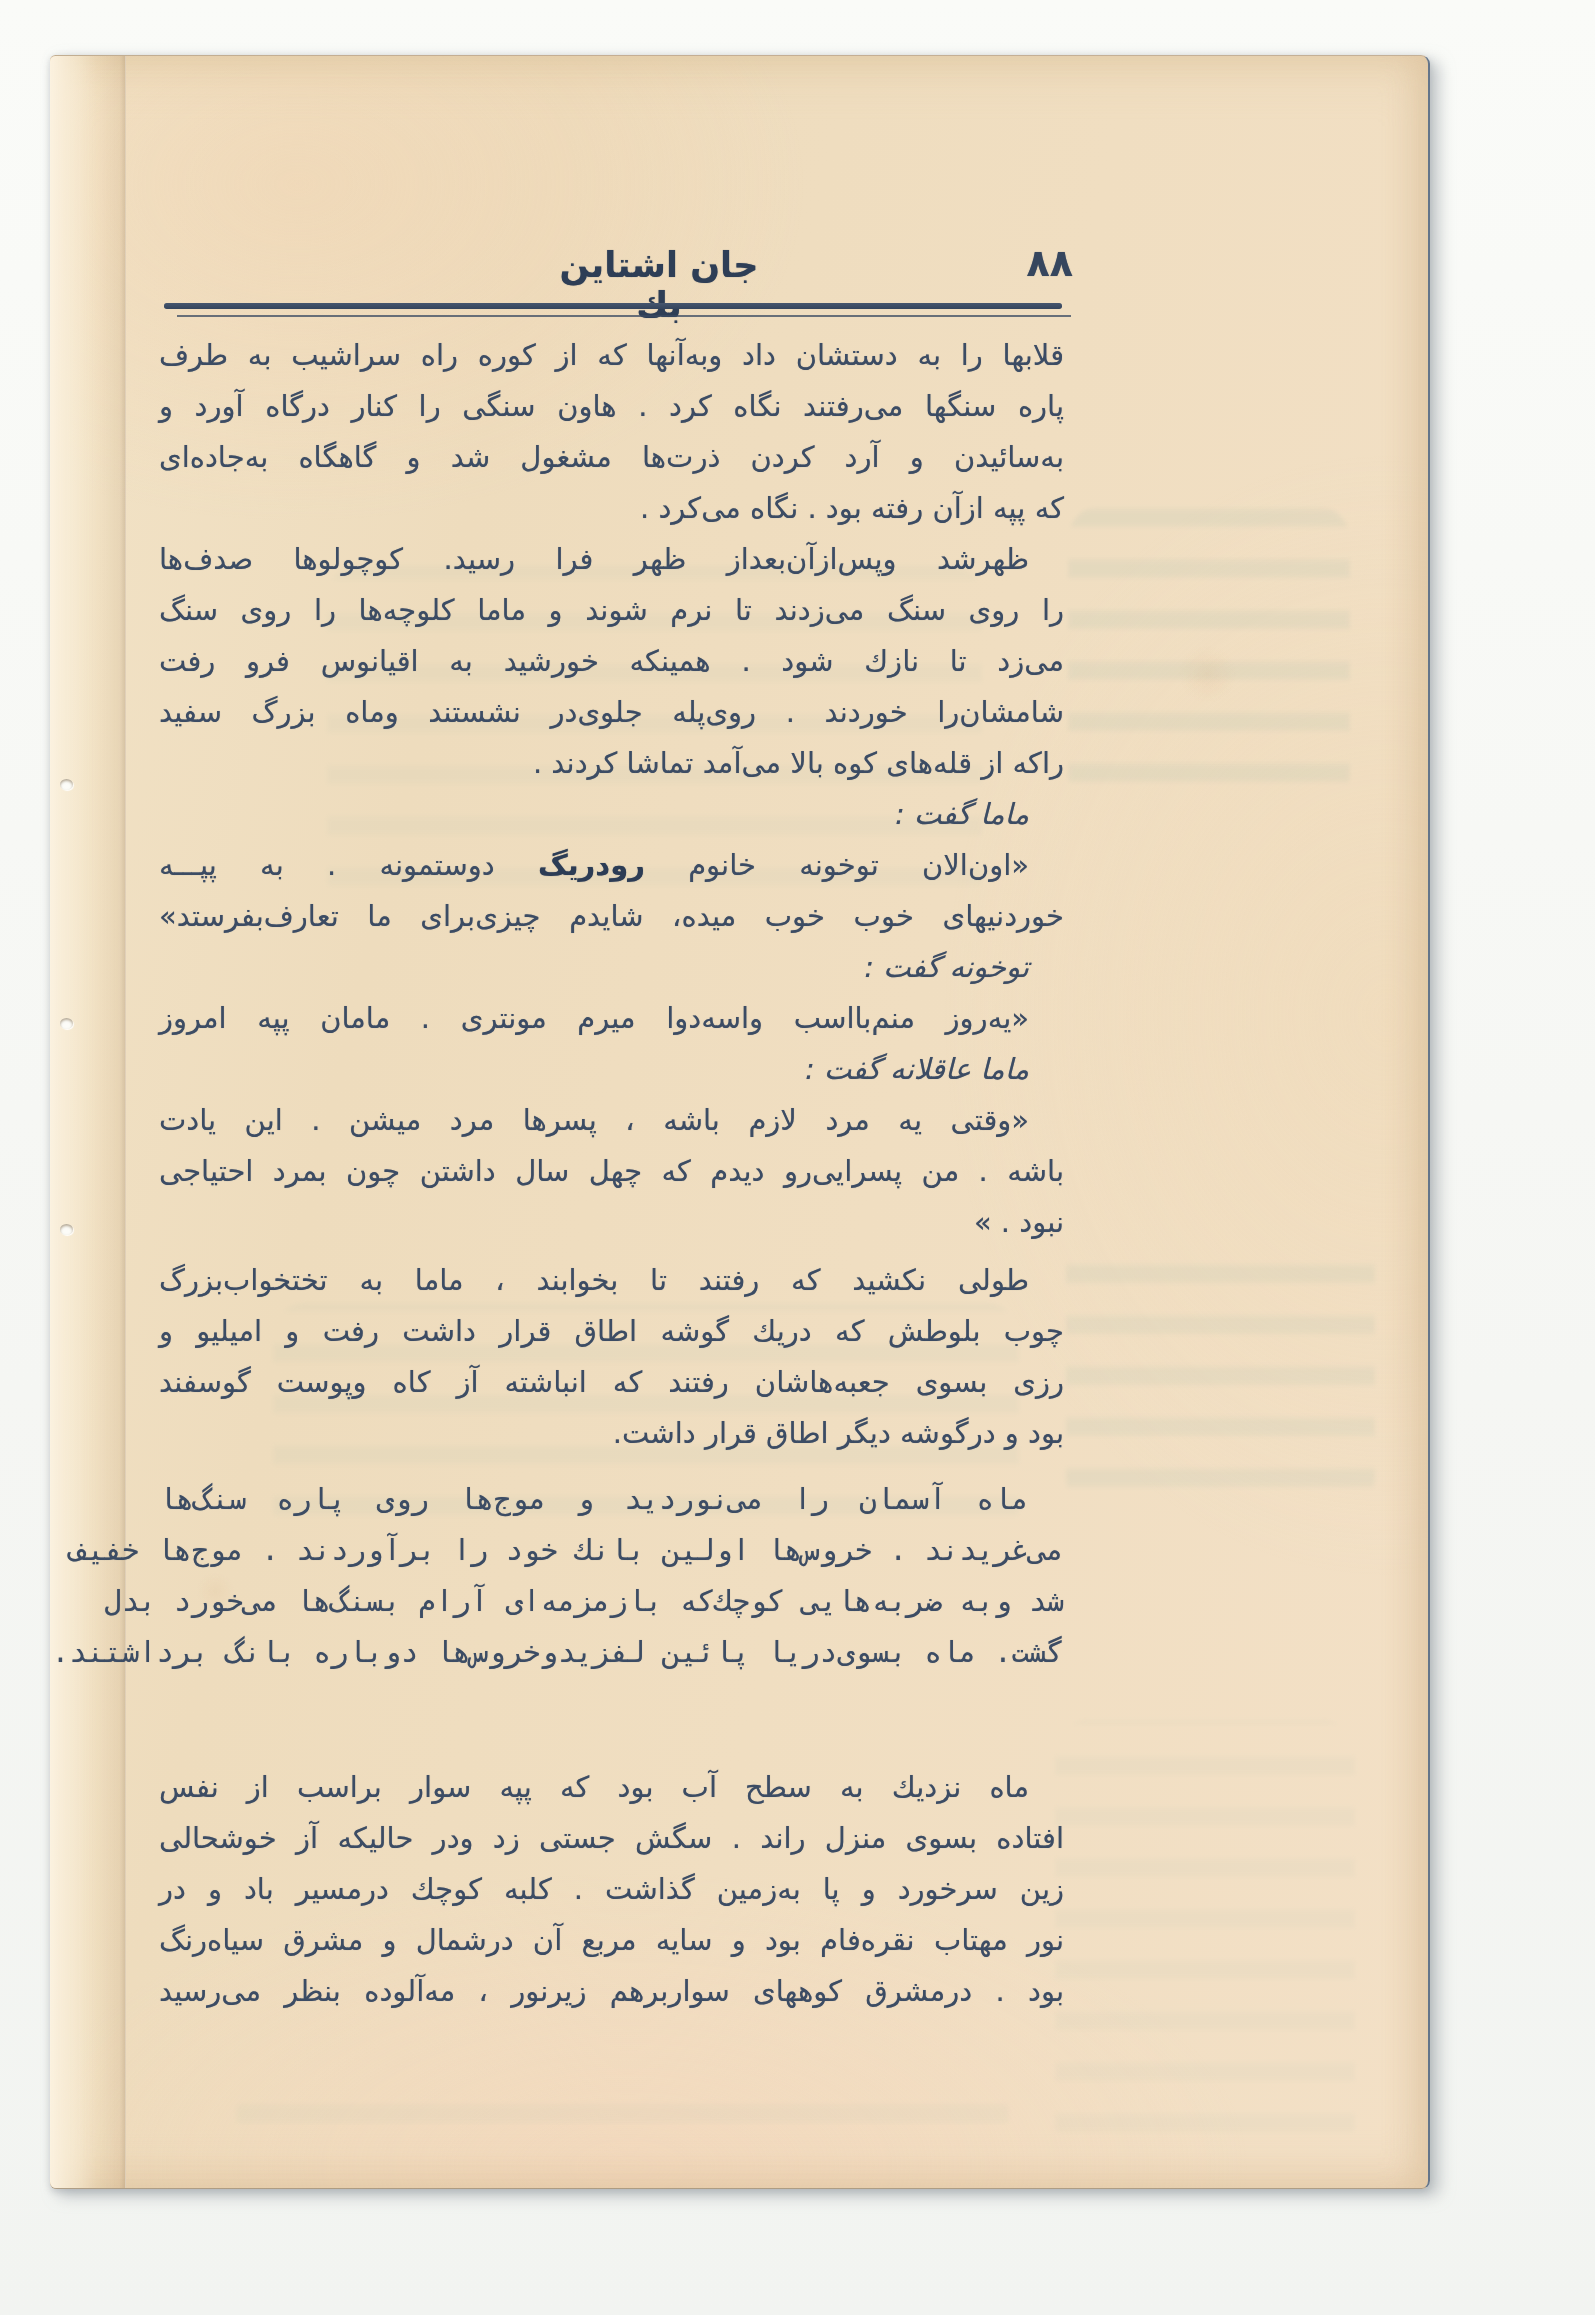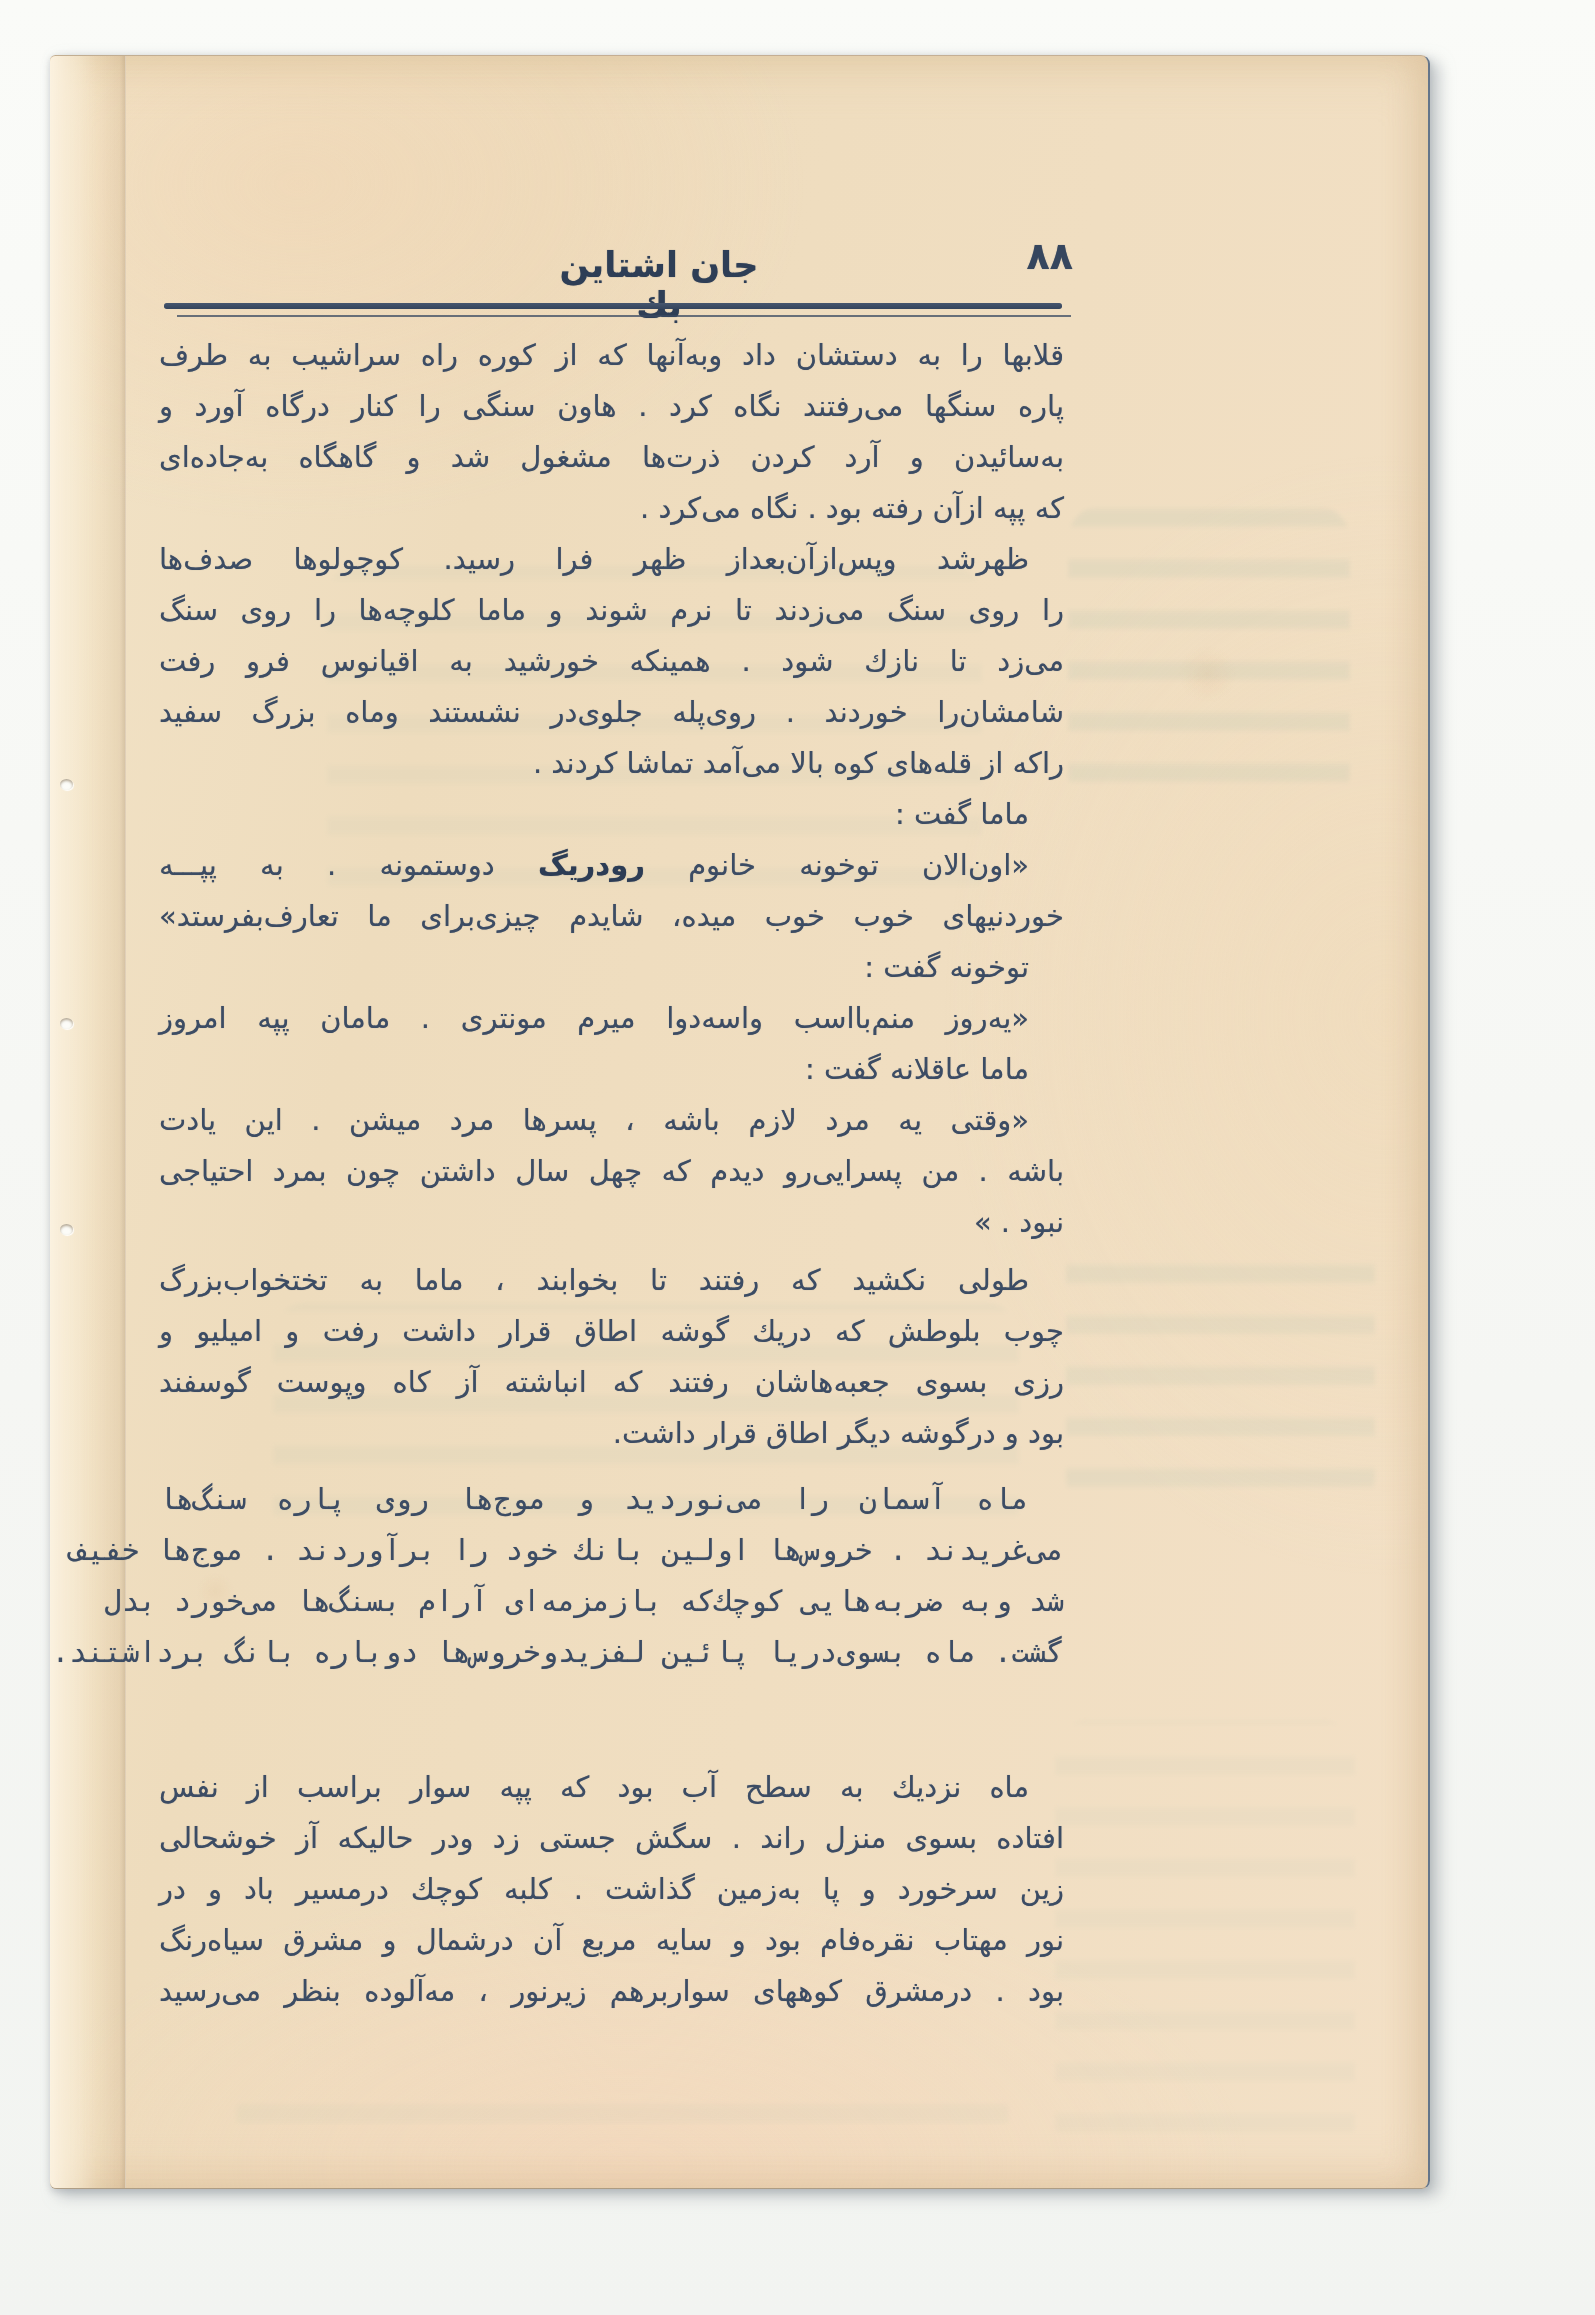"٨٨" .page-number { top: 178px -> 185px }
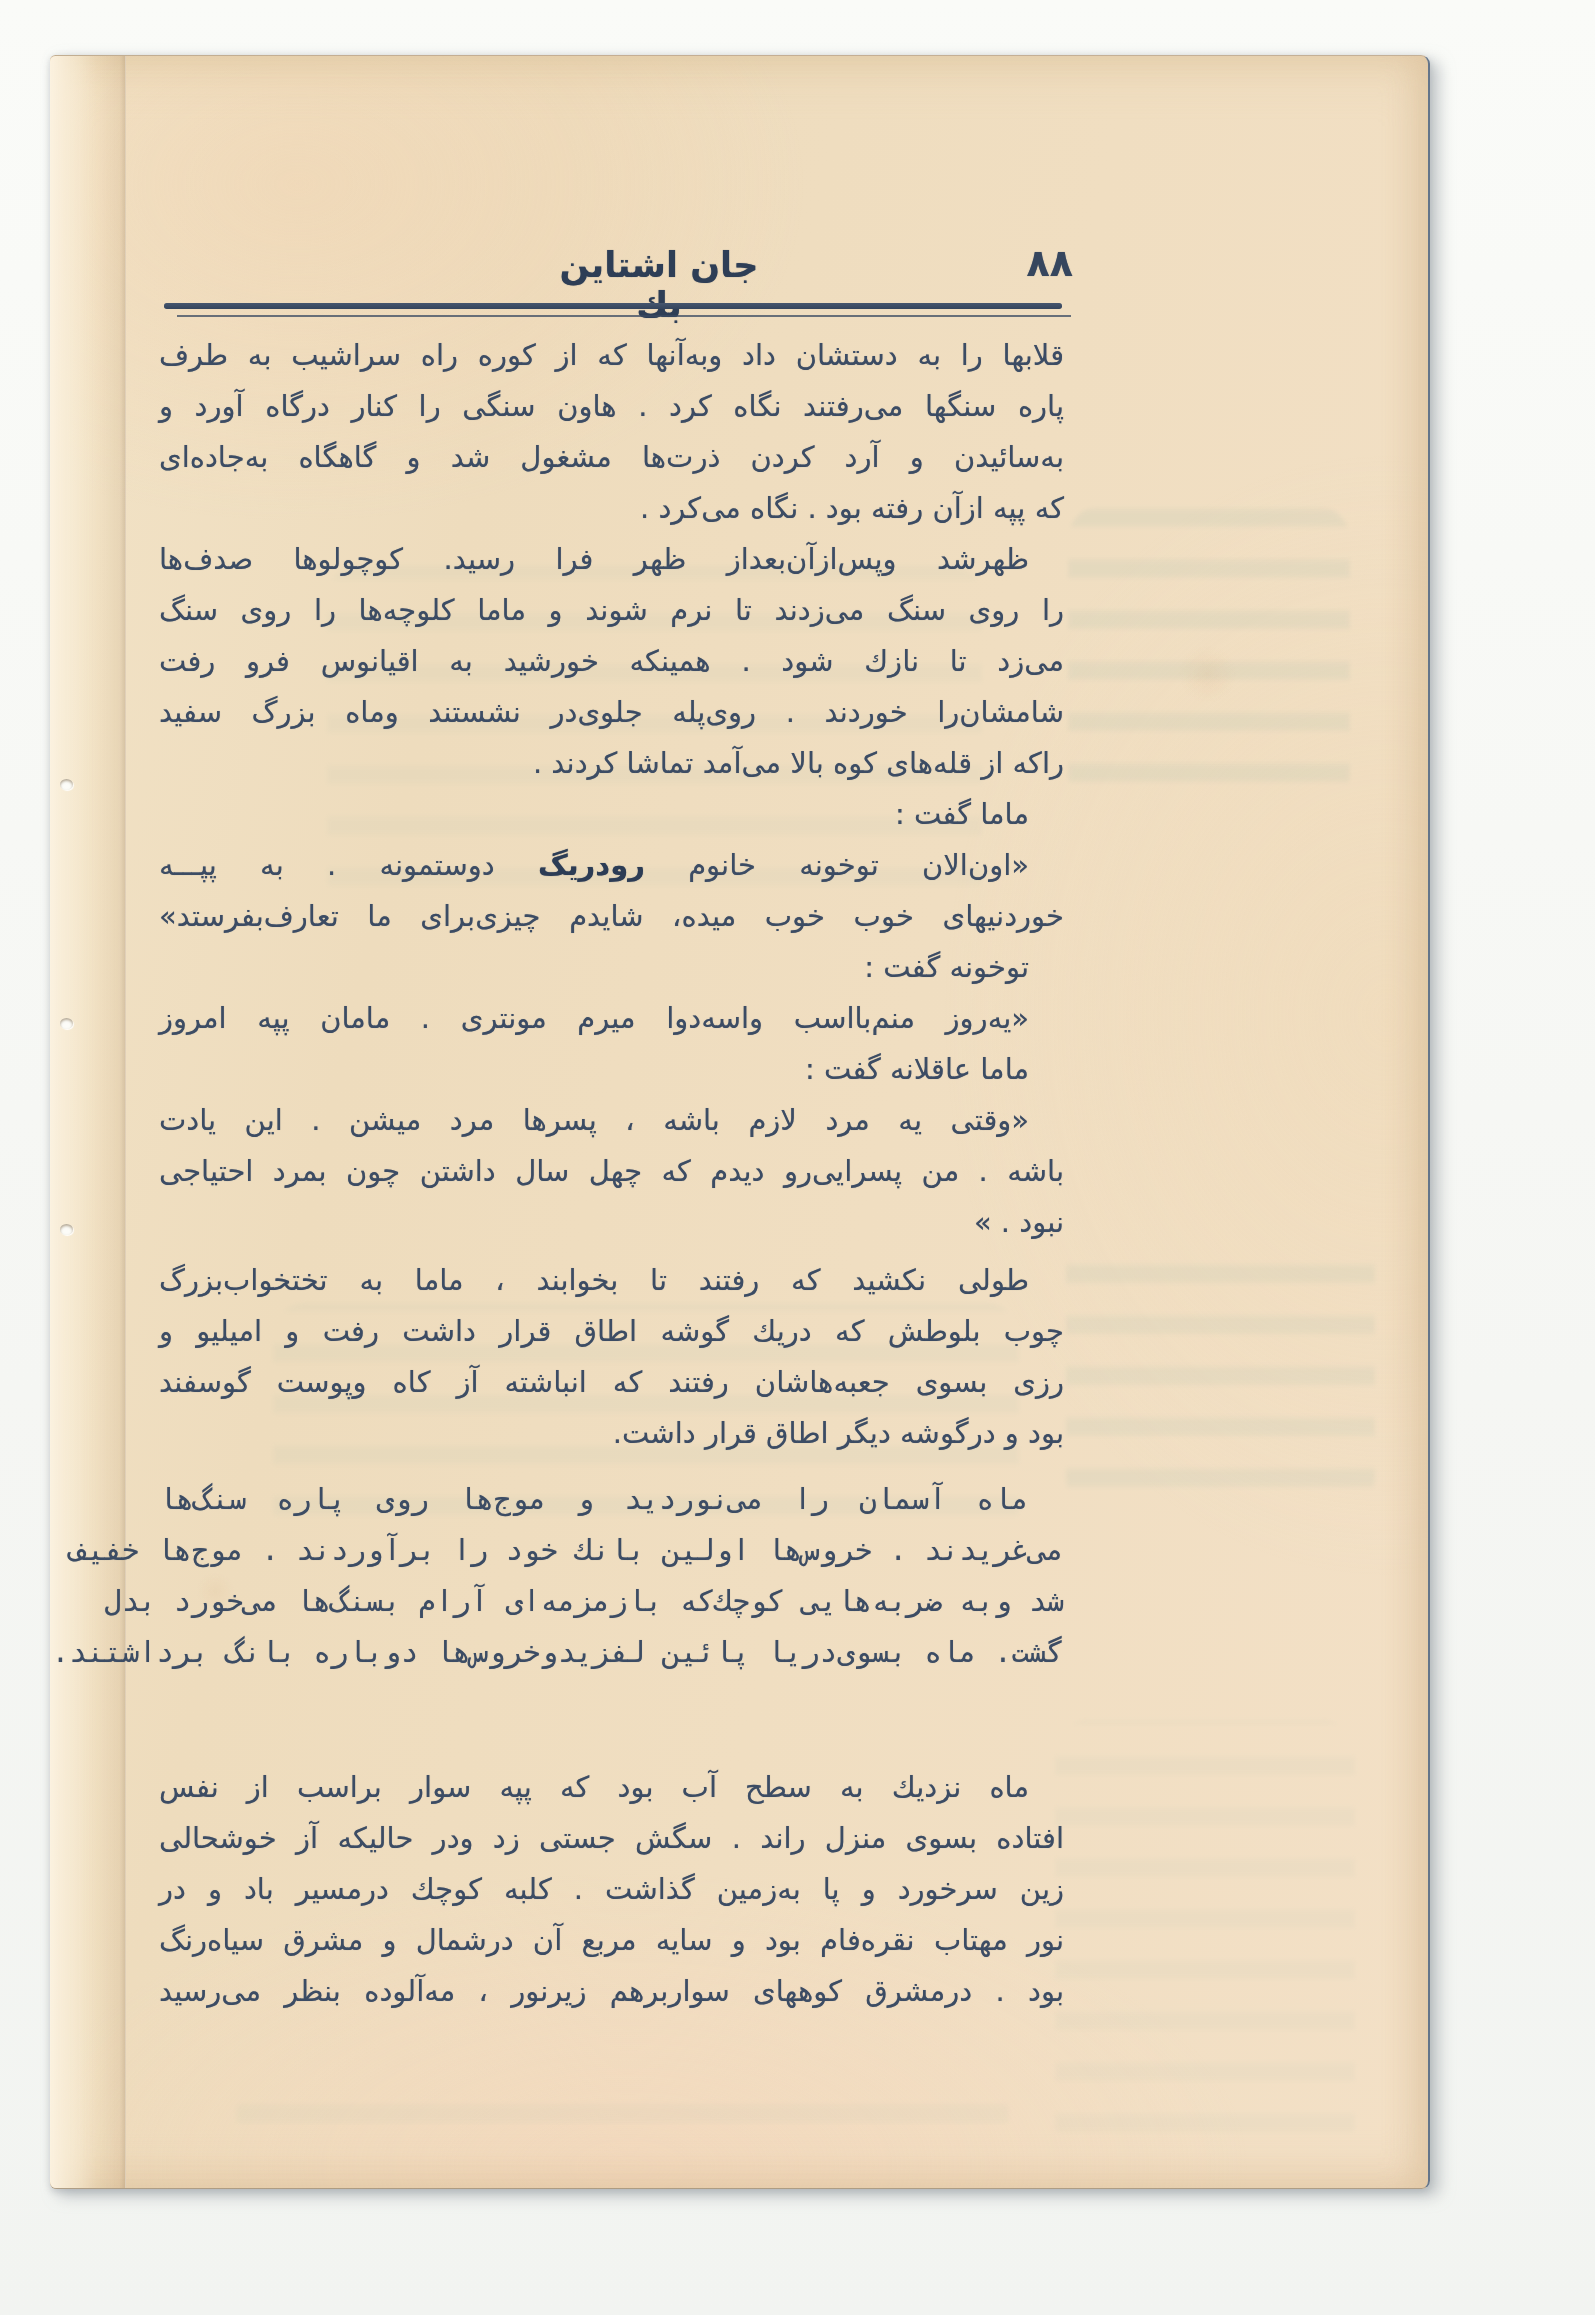"ماما گفت :" .para.speaker .tline { font-style: none -> italic }
